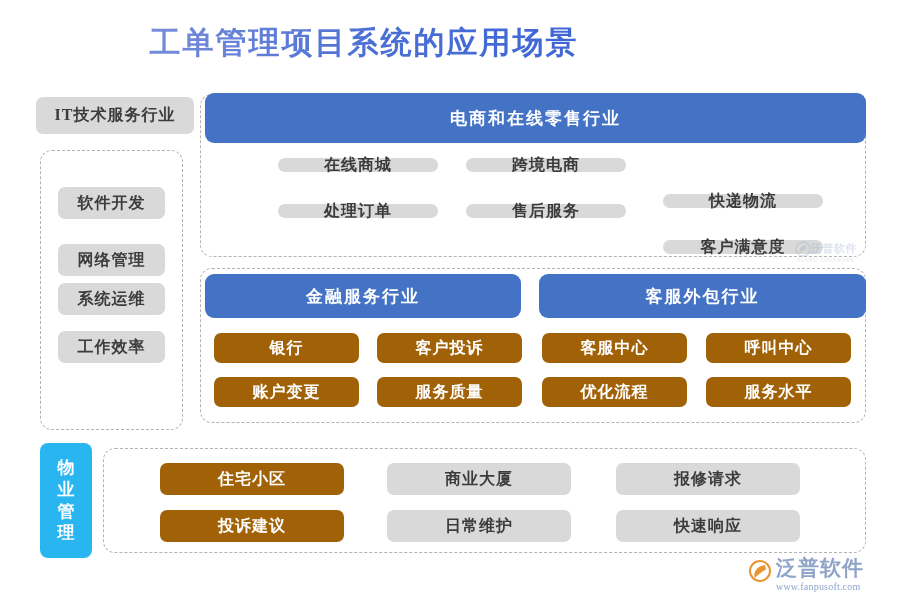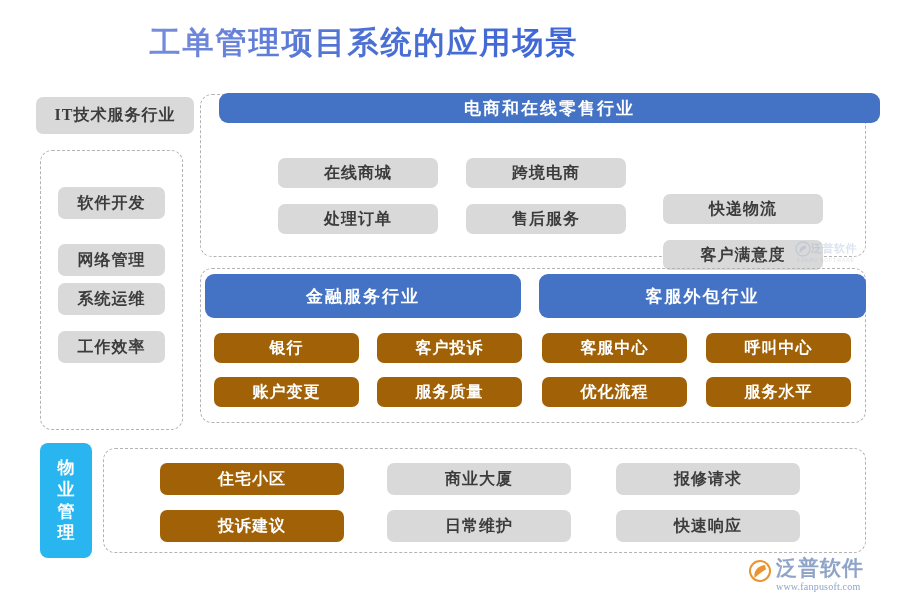"电商和在线零售行业" #top-banner { height: 30px -> 50px; left: 219px -> 205px }
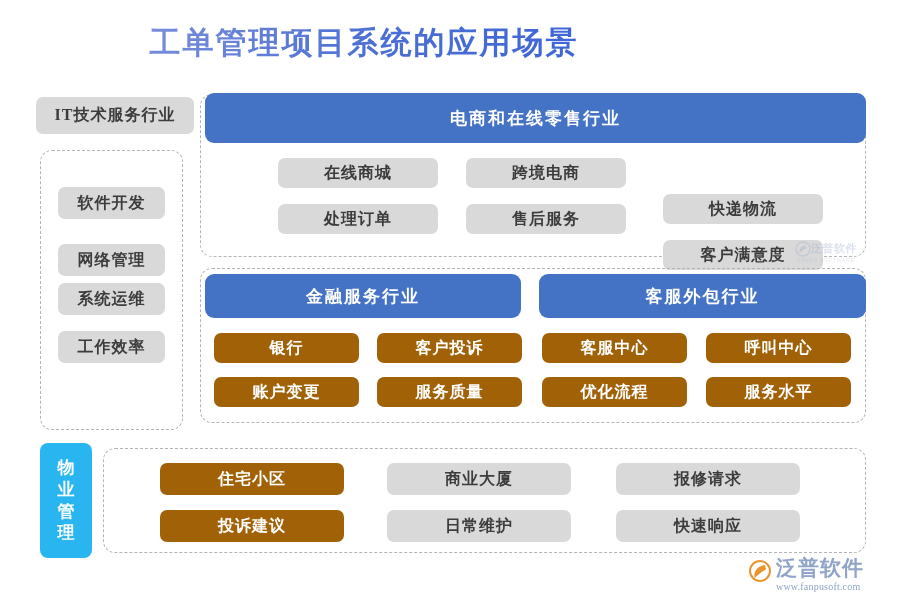"在线商城" .top-chip { height: 30px -> 14px }
